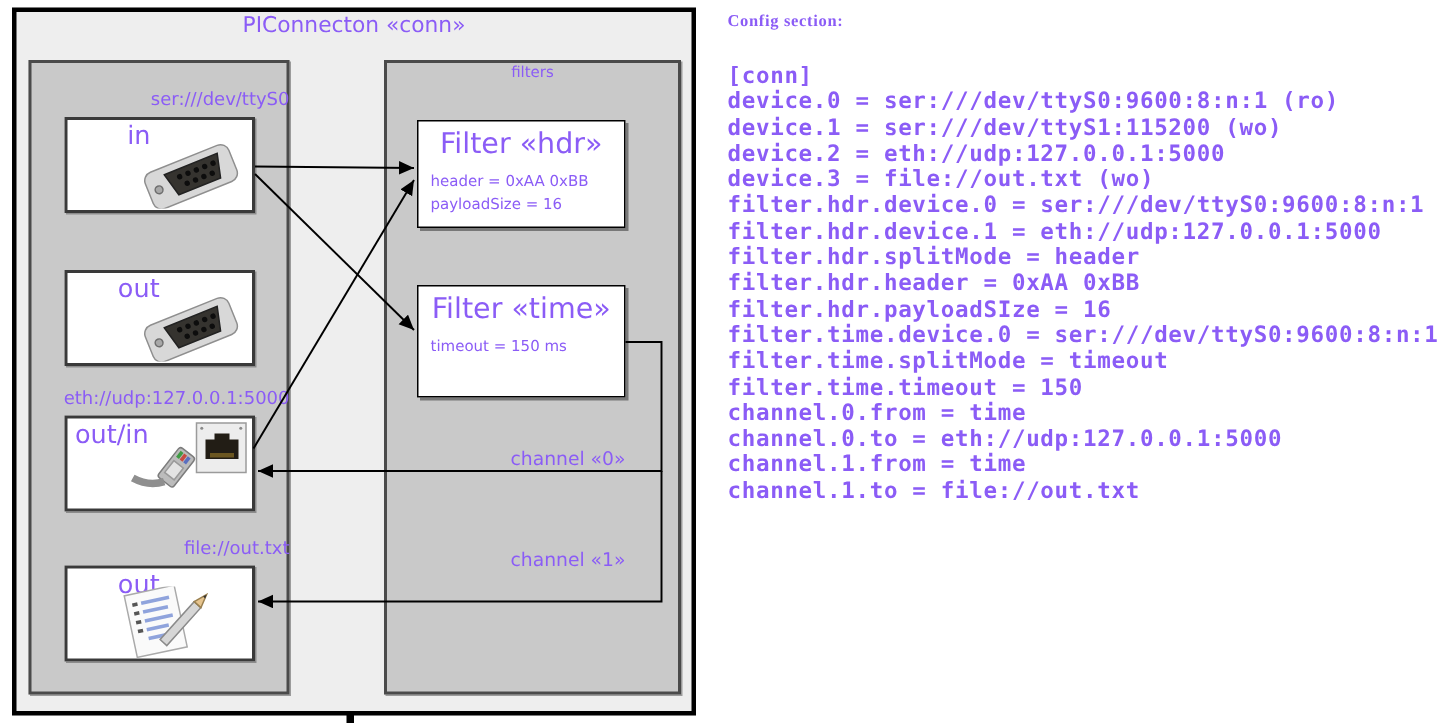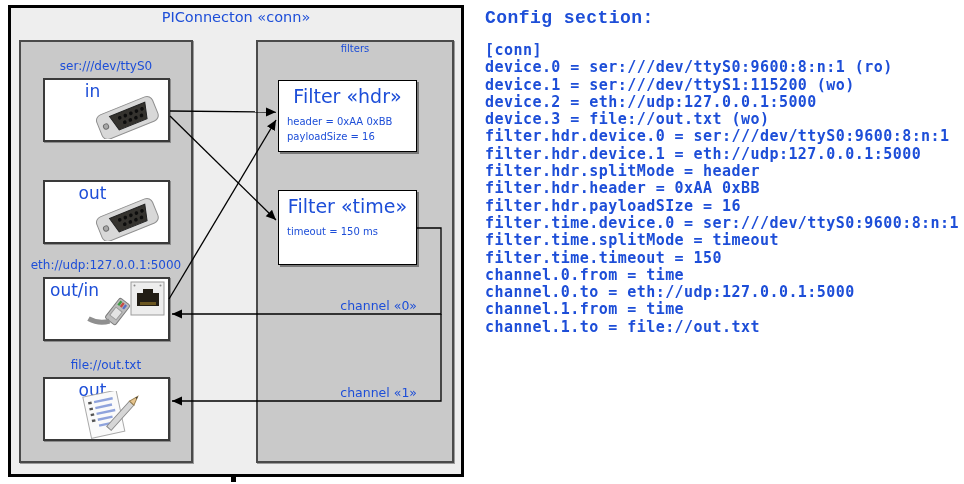"PIConnecton «conn»" .stage { color: #1d4ed8 -> #8b5cf6 }
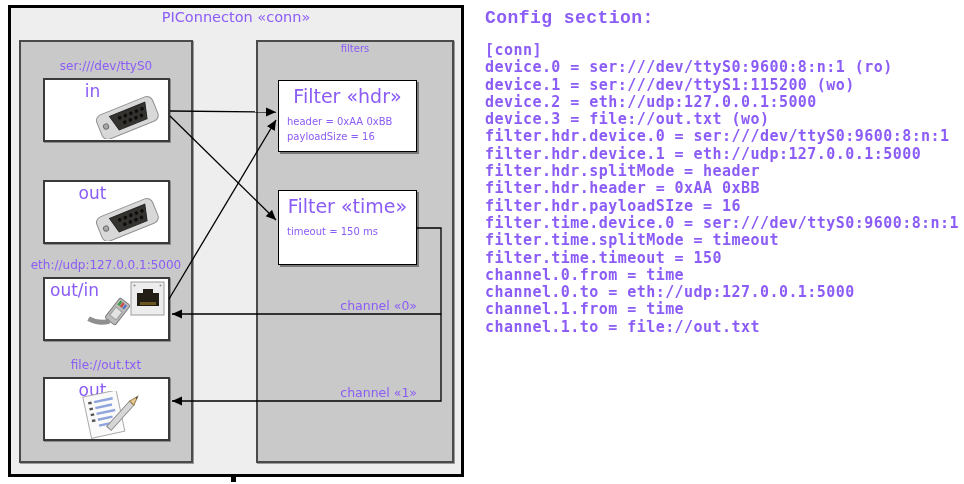"Config section:" .config-heading { font-family: Liberation Mono, monospace -> Liberation Serif, serif; font-size: 18px -> 11px }
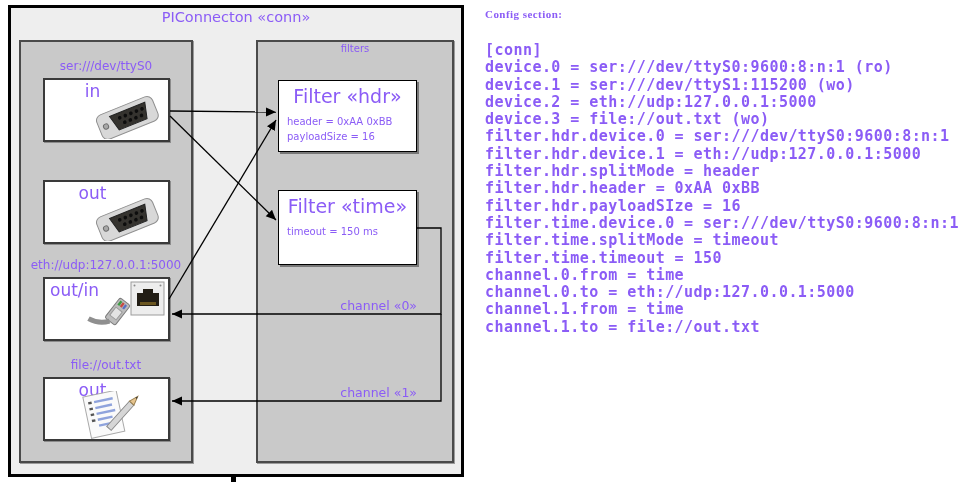"ser:///dev/ttyS0" .uri-label { text-align: center -> right }
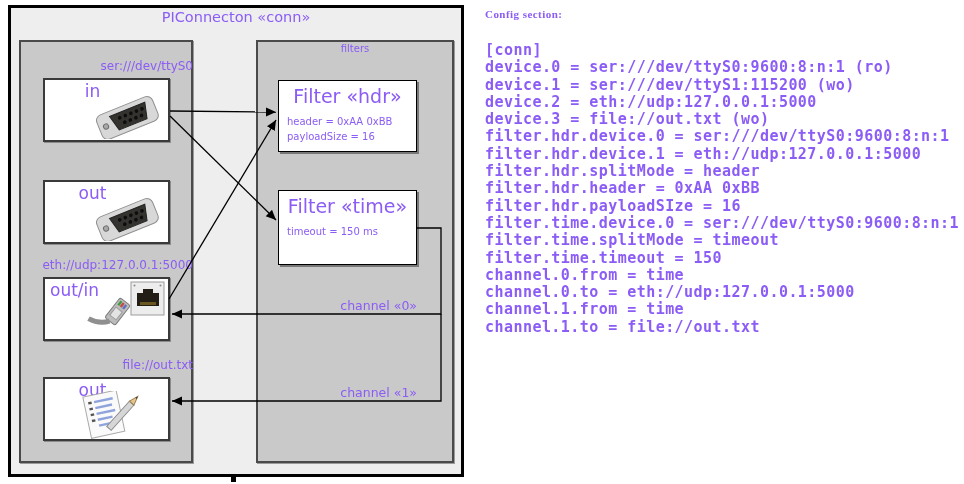"channel «1»" div.abs { top: 385px -> 365px }
